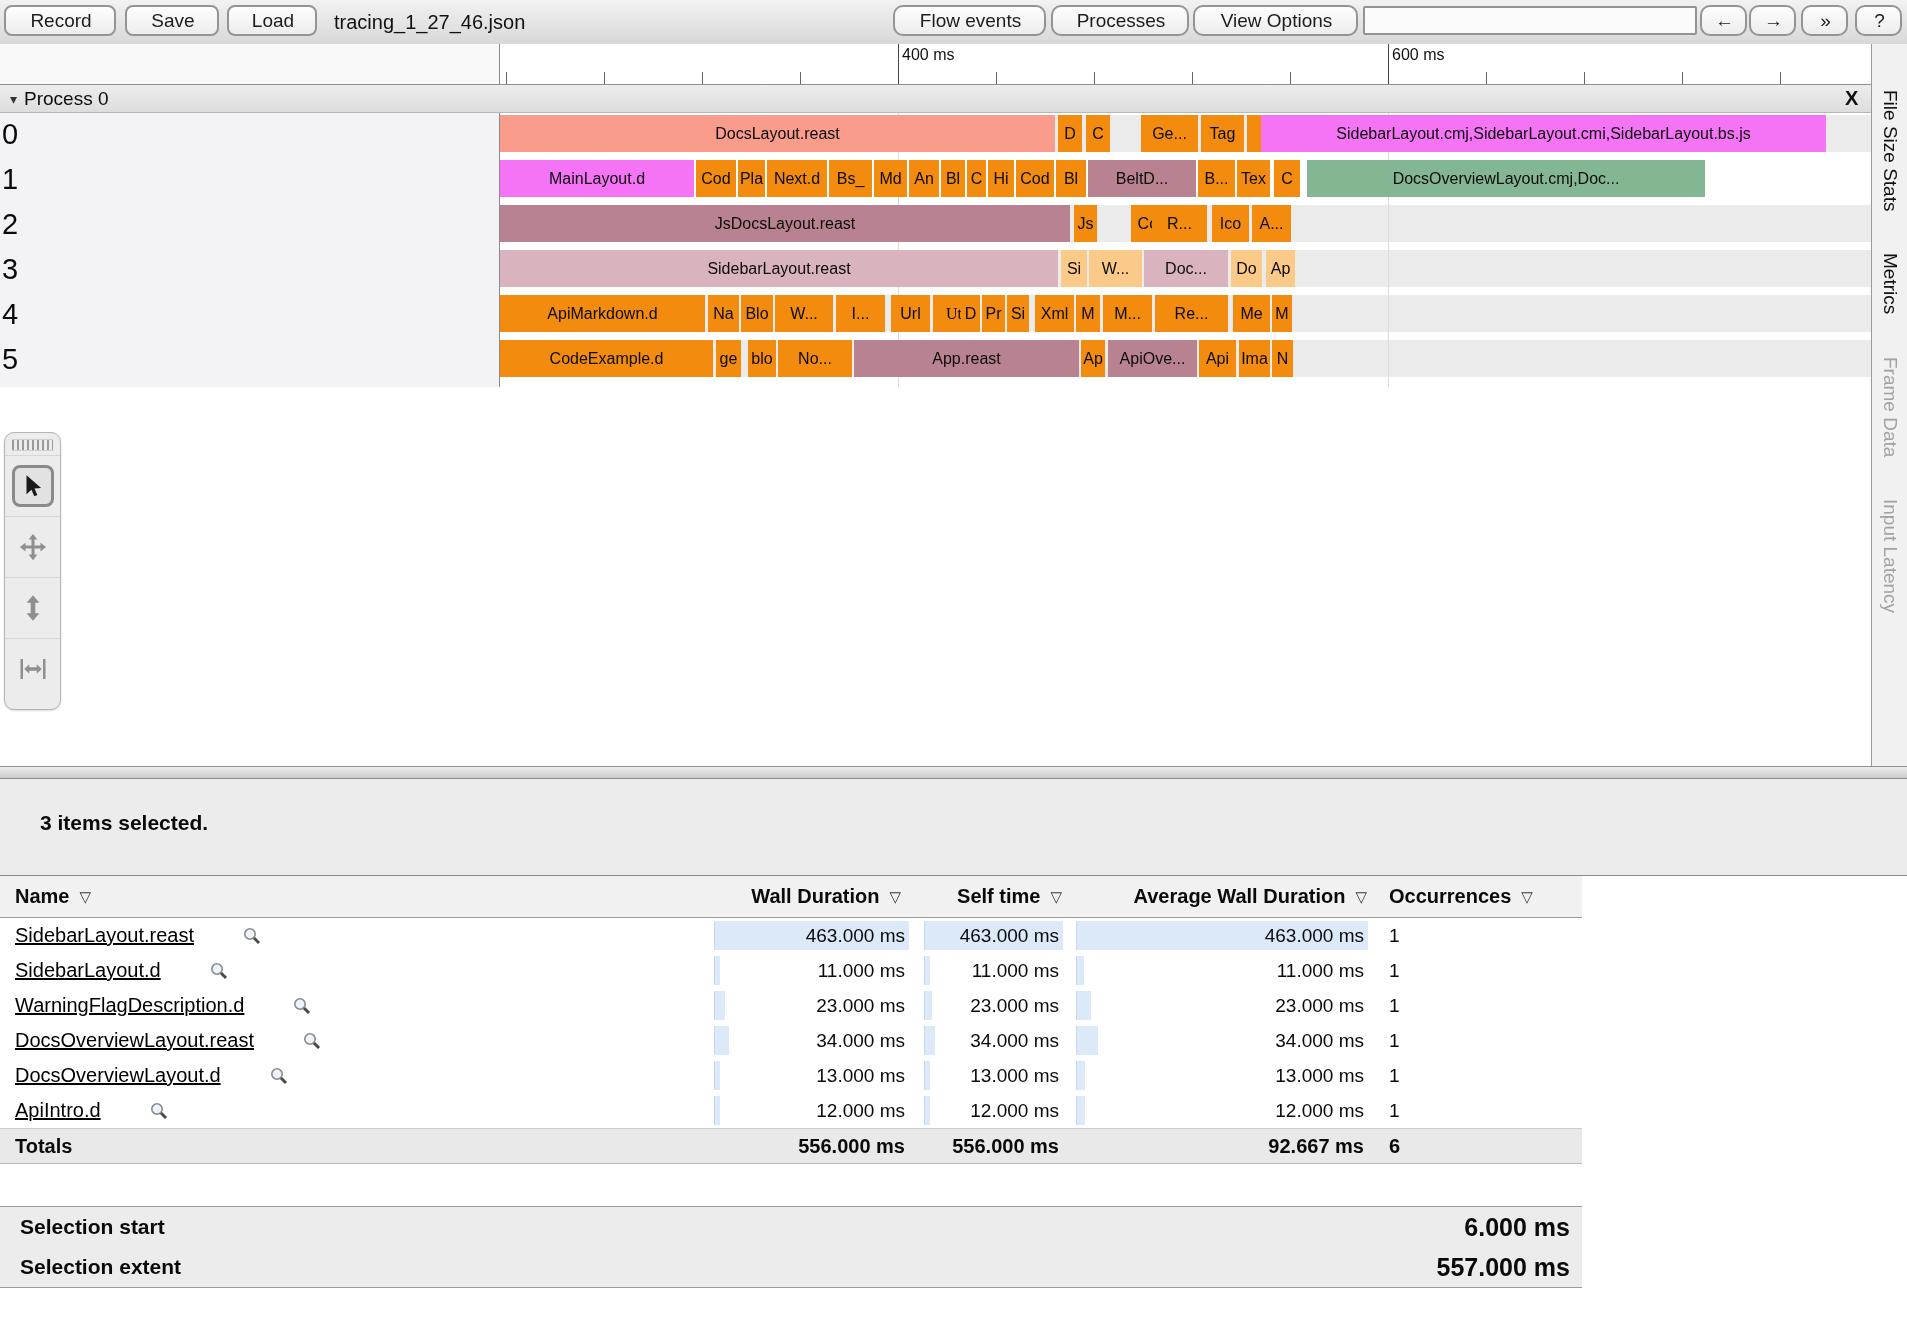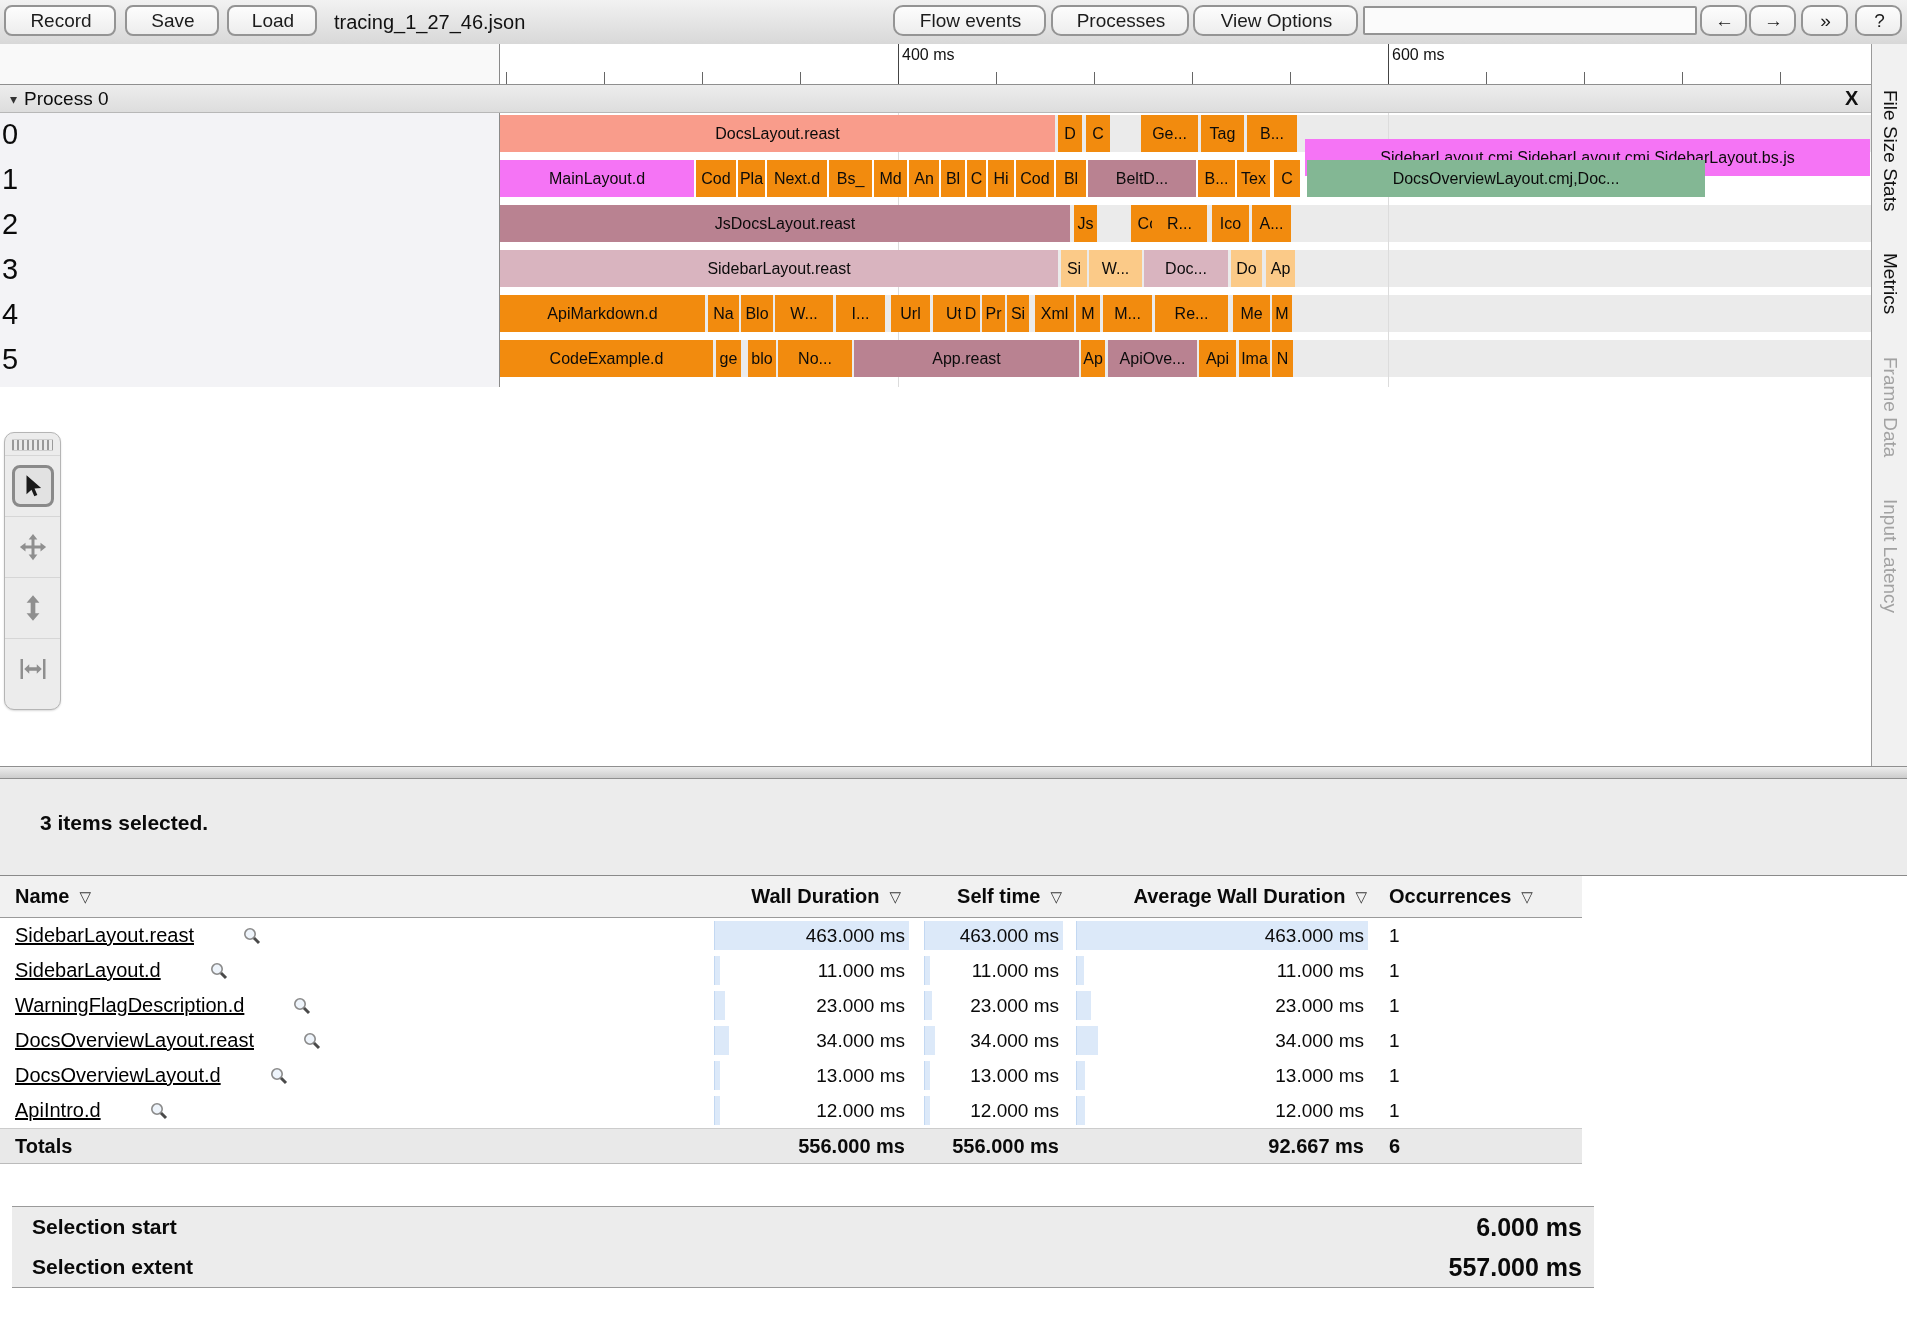"SidebarLayout.cmj,SidebarLayout.cmi,Side" div.slice { left: 805px -> 761px; margin-top: 24px -> none }
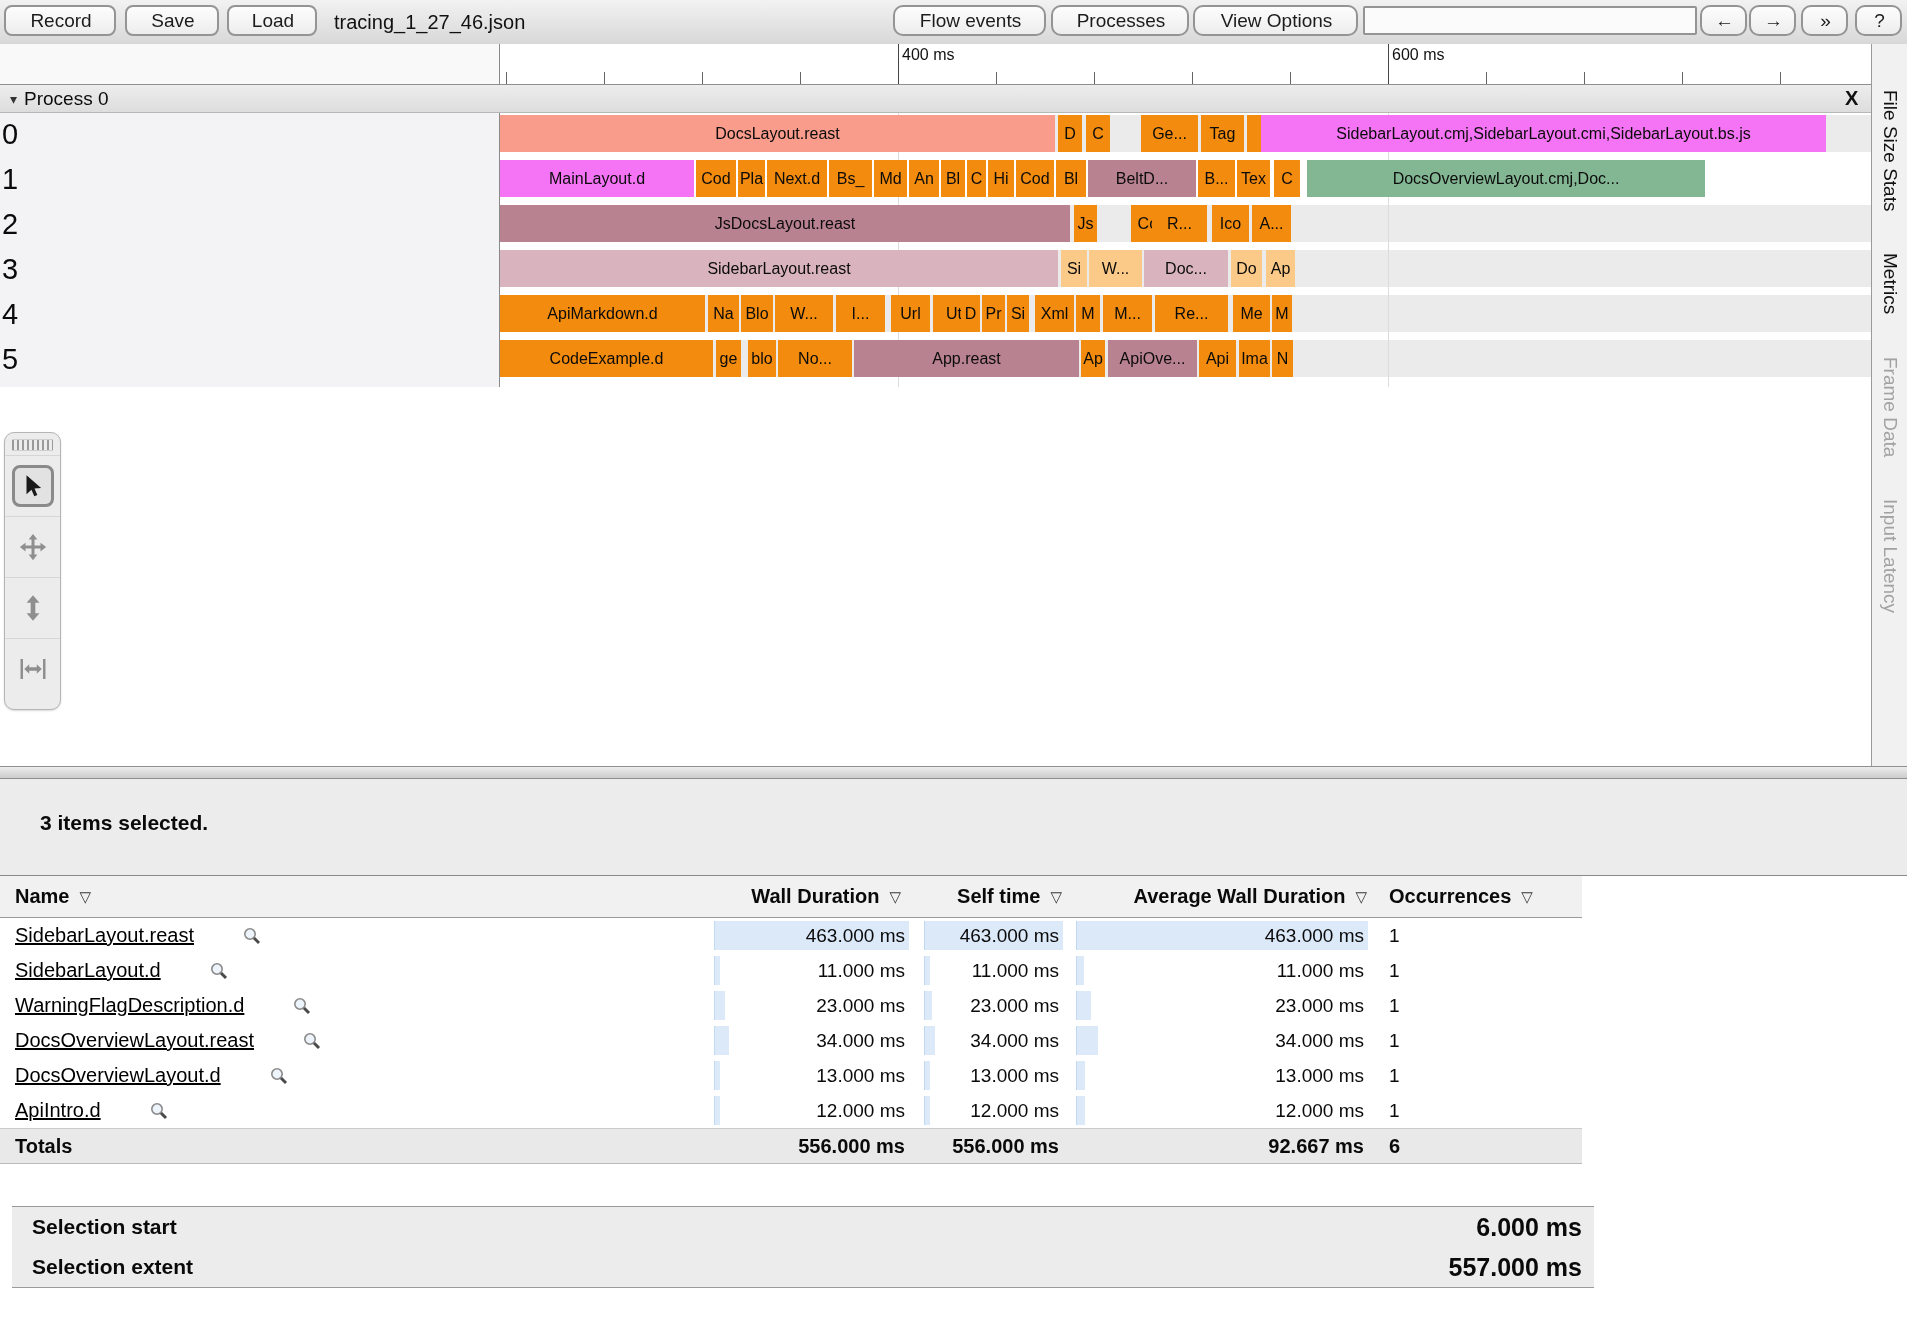"Ut" div.slice { font-family: none -> Liberation Serif, serif }
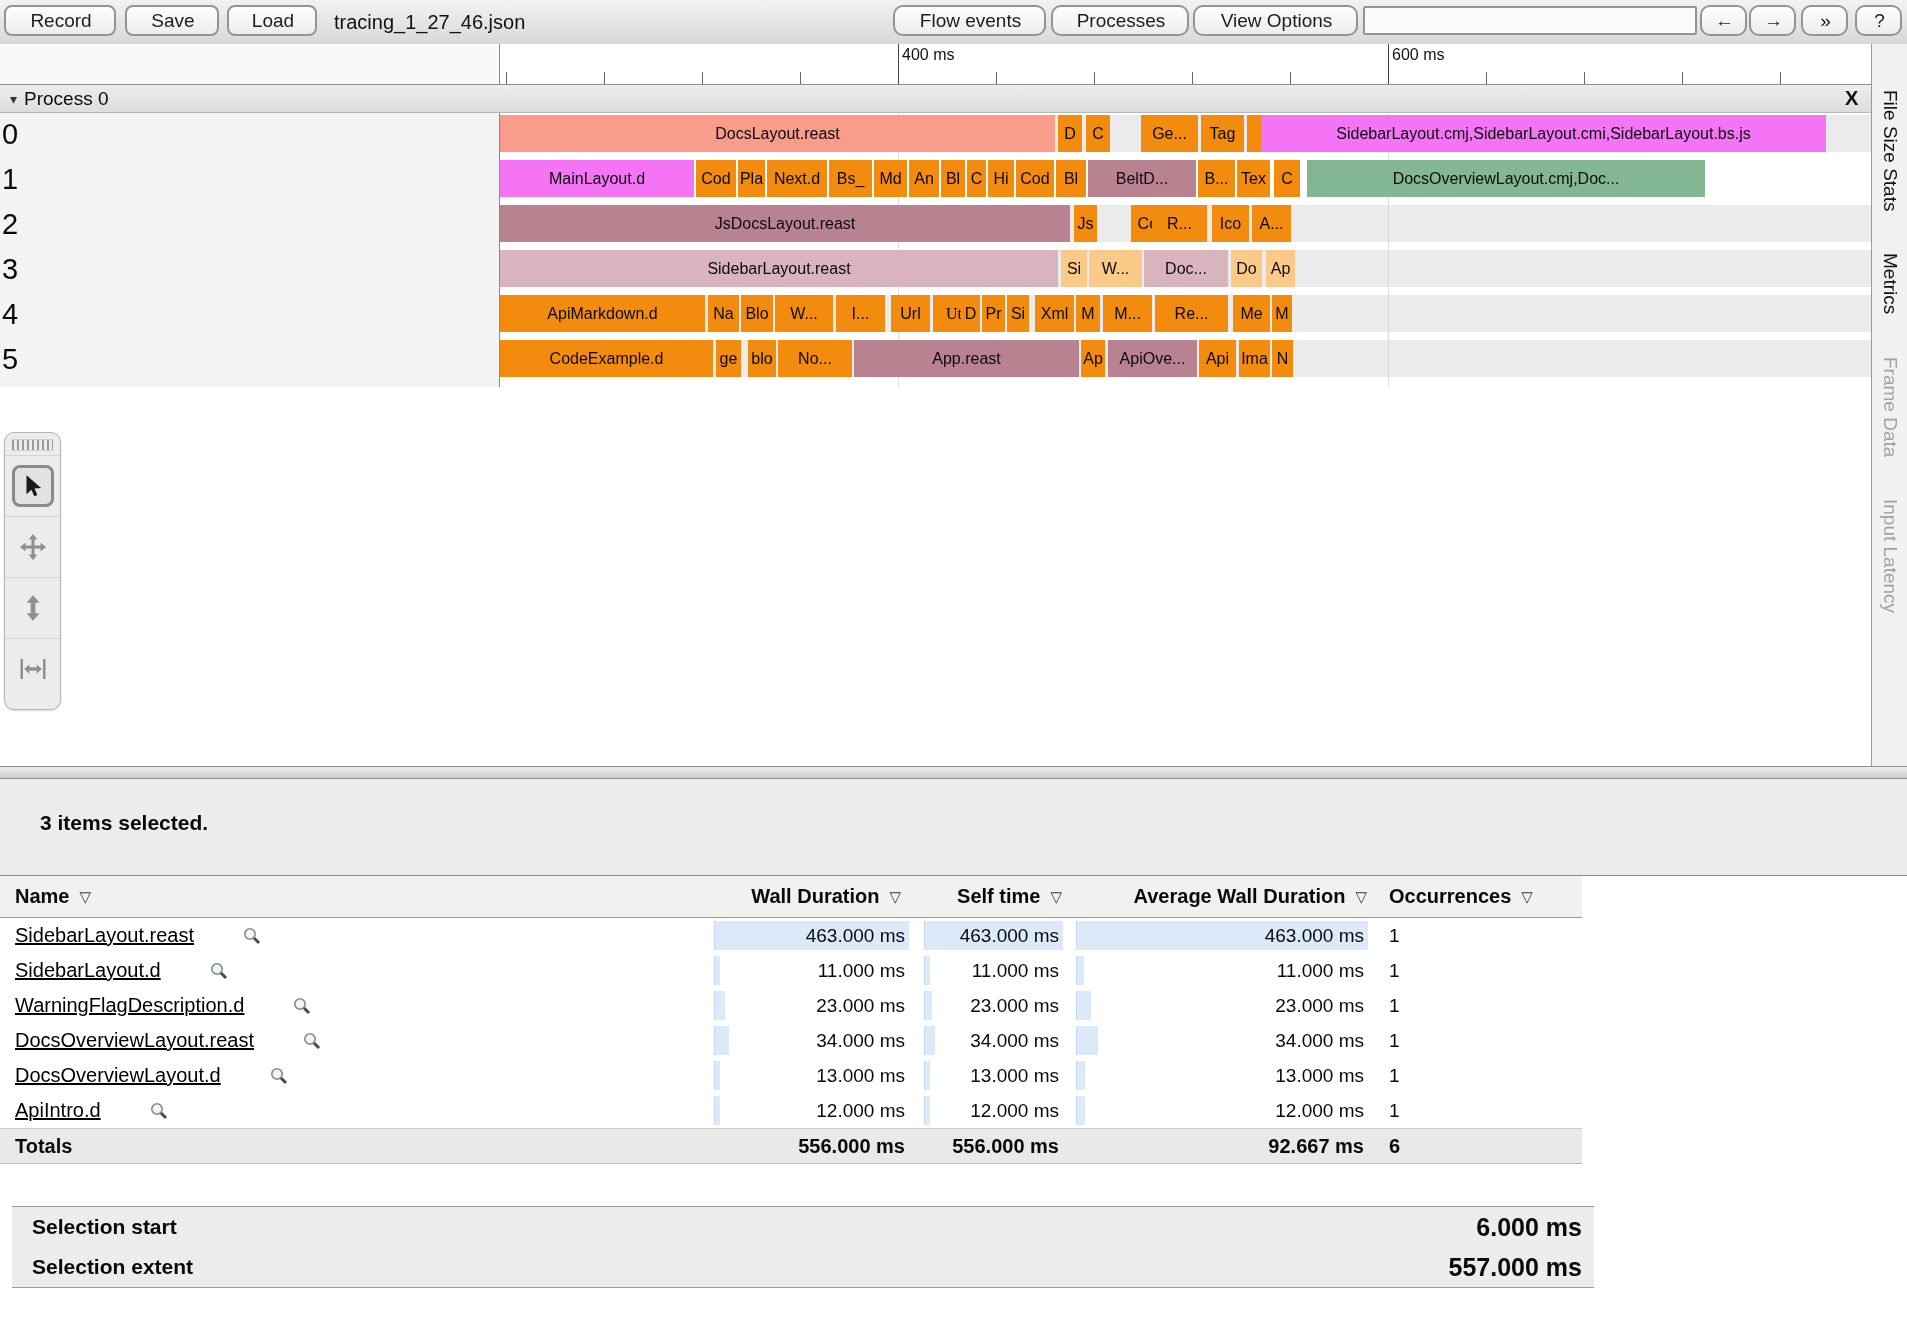"Selection start" #selection-panel { margin-left: 12px -> none }
